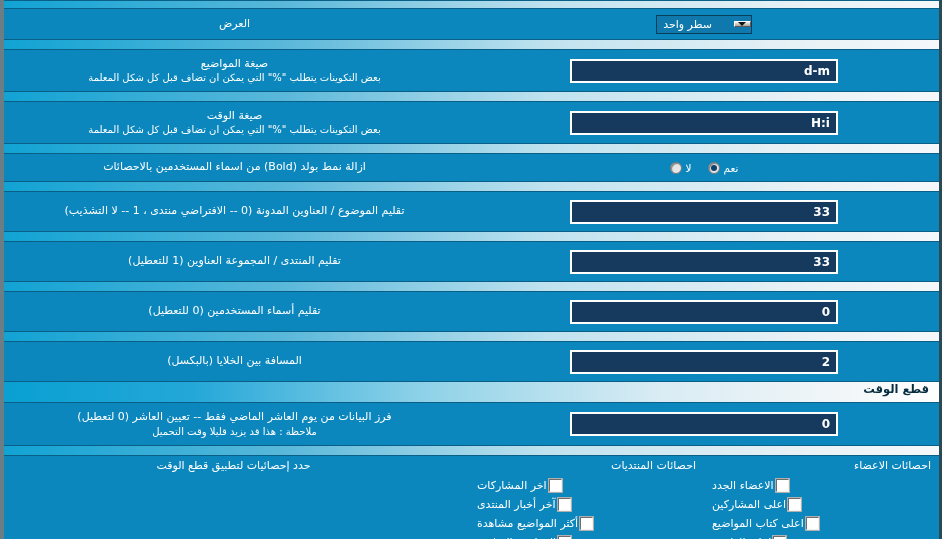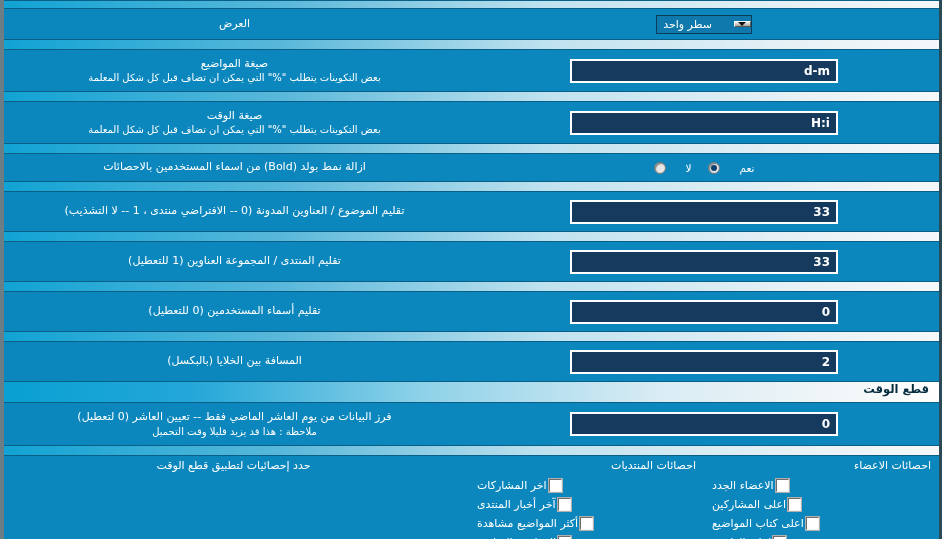"لا" .radio-opt { gap: 20px -> 4px }
